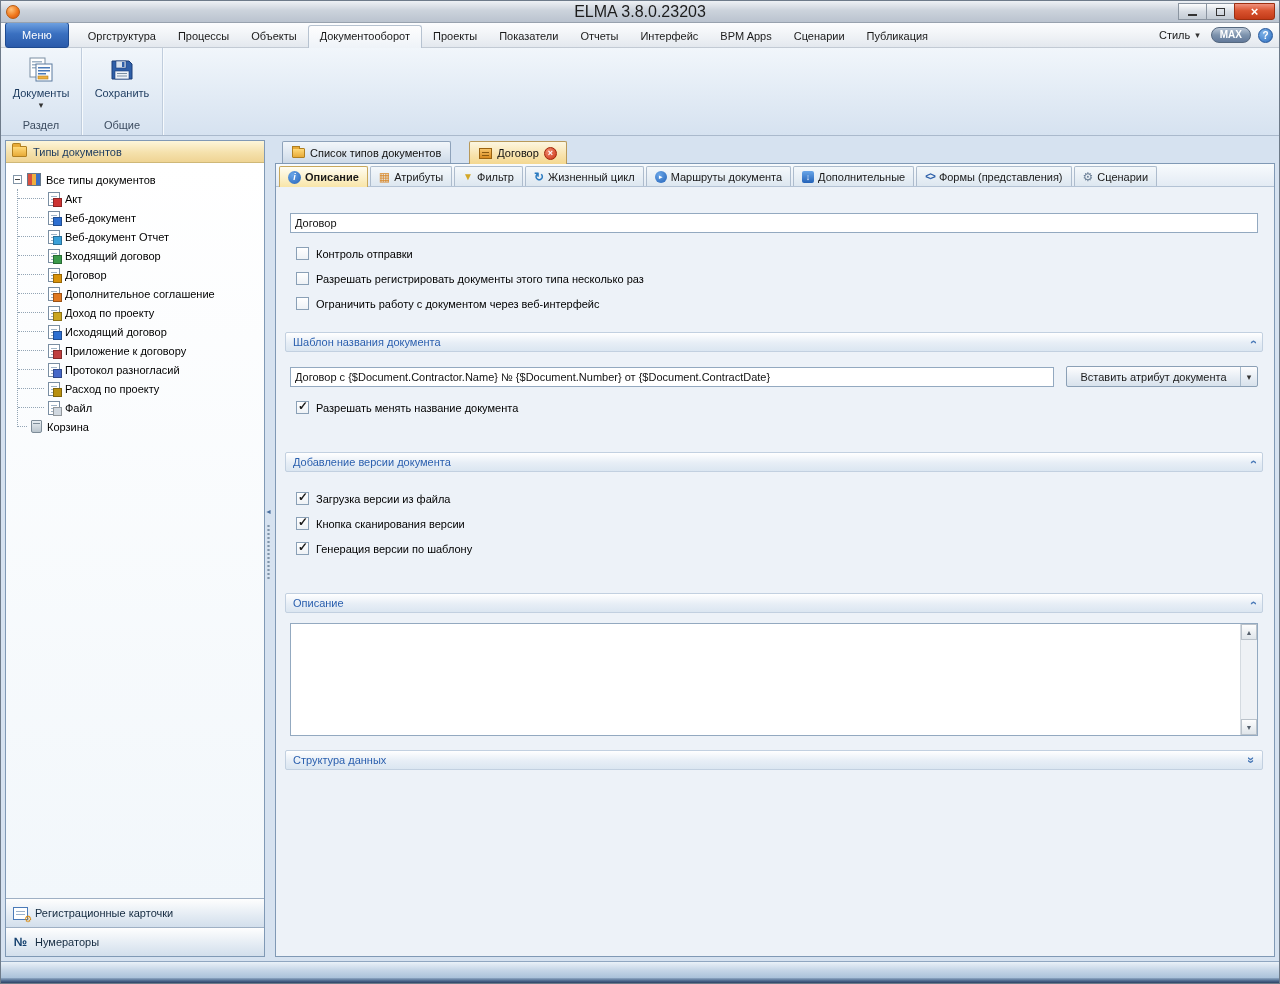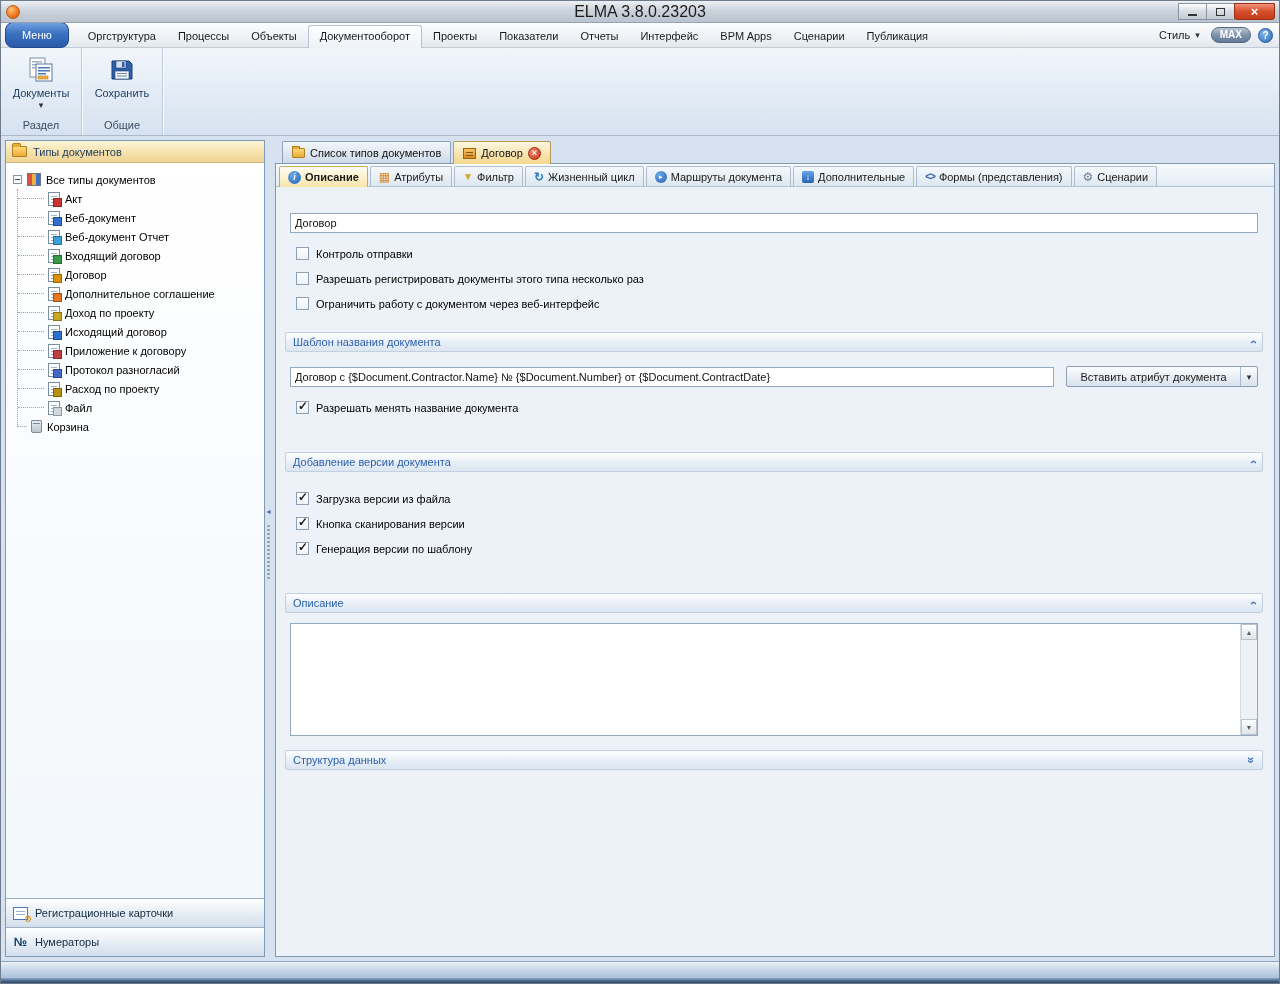"Меню" .menu-btn { border-radius: 8px -> 3px }
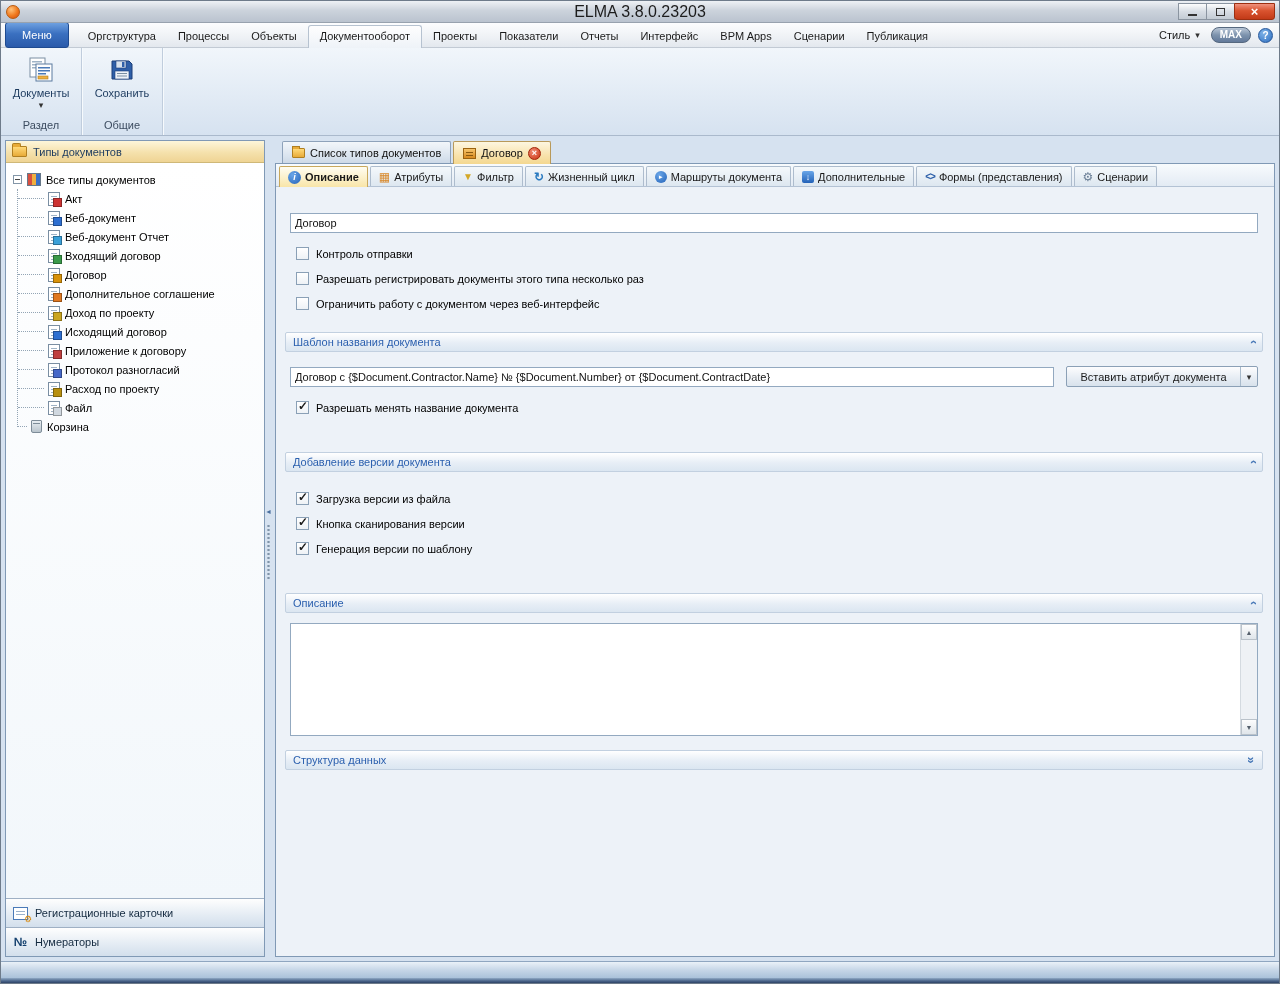"Список типов документов" .doc-tabs { gap: 2px -> 18px }
